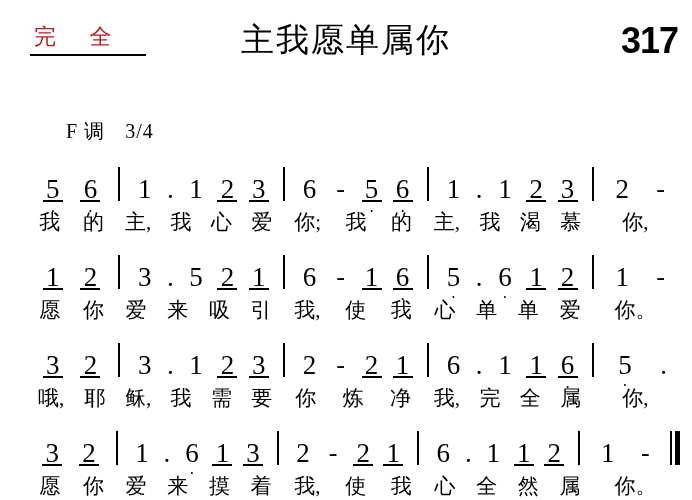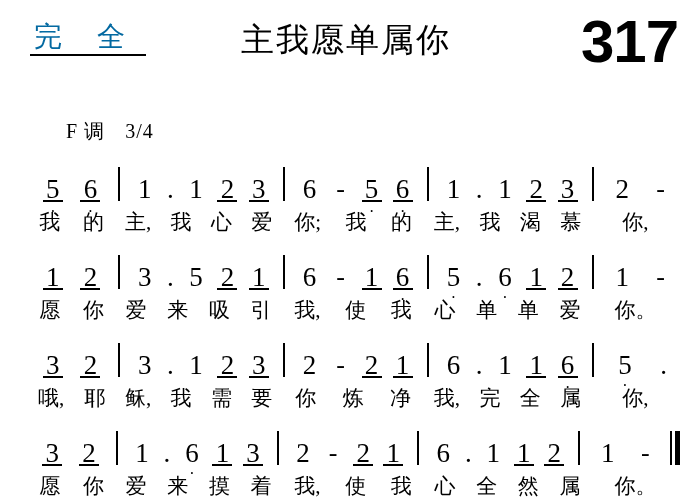"完 全" .subtitle-block { color: #0369a1 -> #b91c1c; font-size: 28px -> 22px }
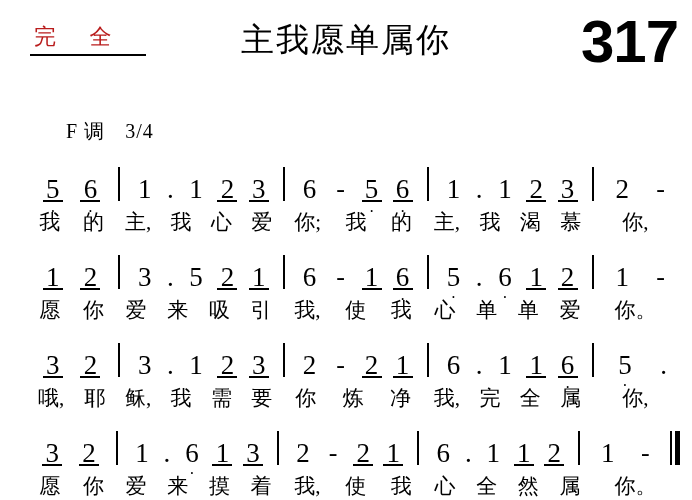"317" .song-number { font-size: 60px -> 36px; top: 7px -> 20px }
